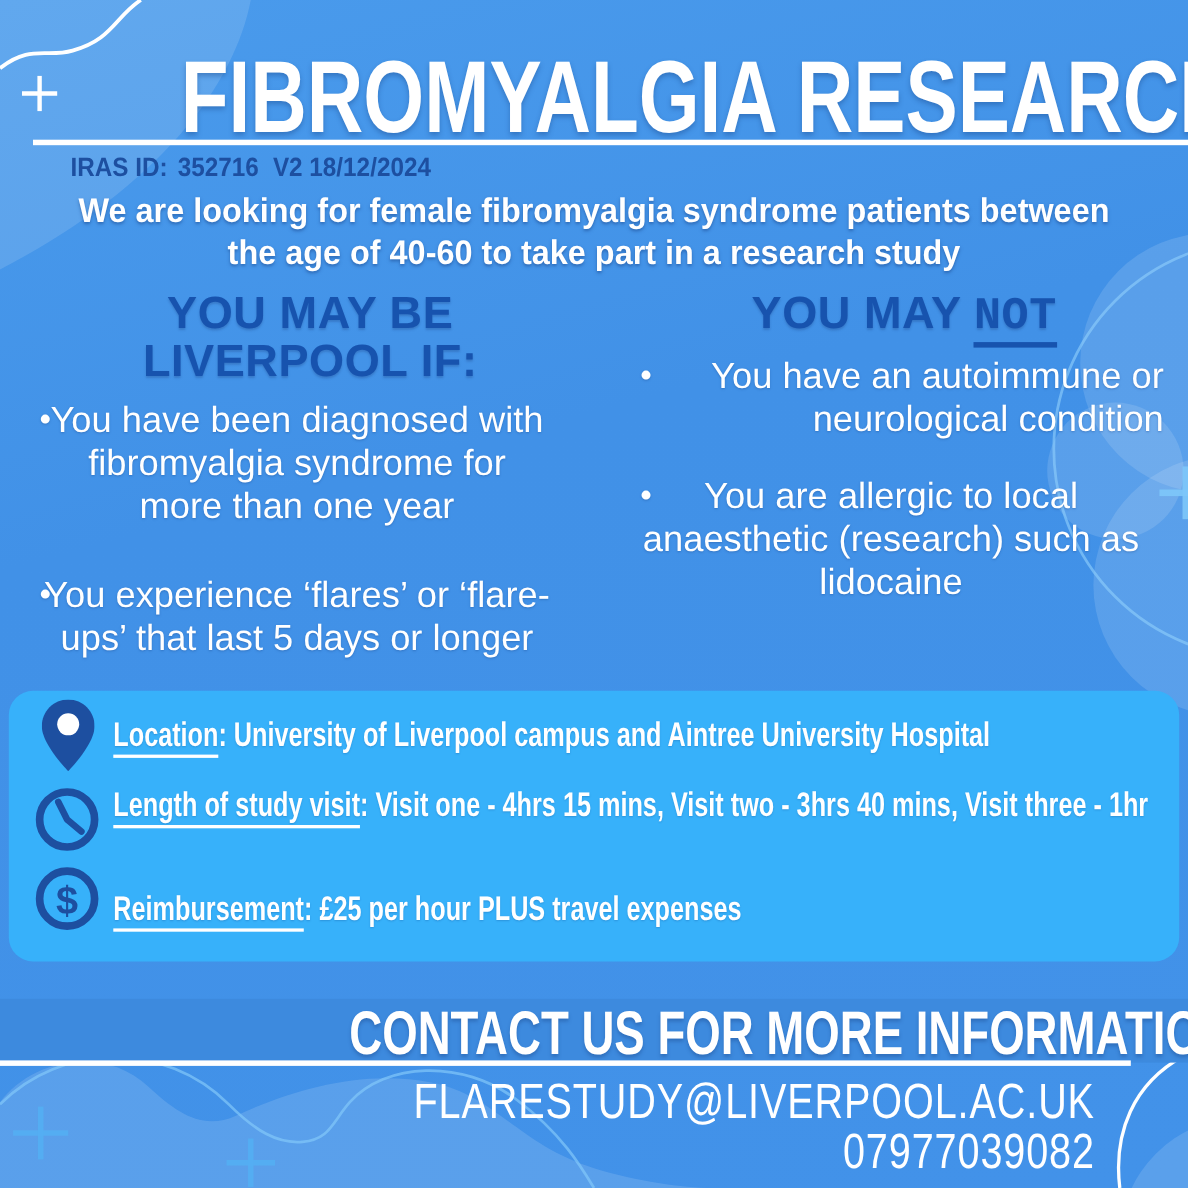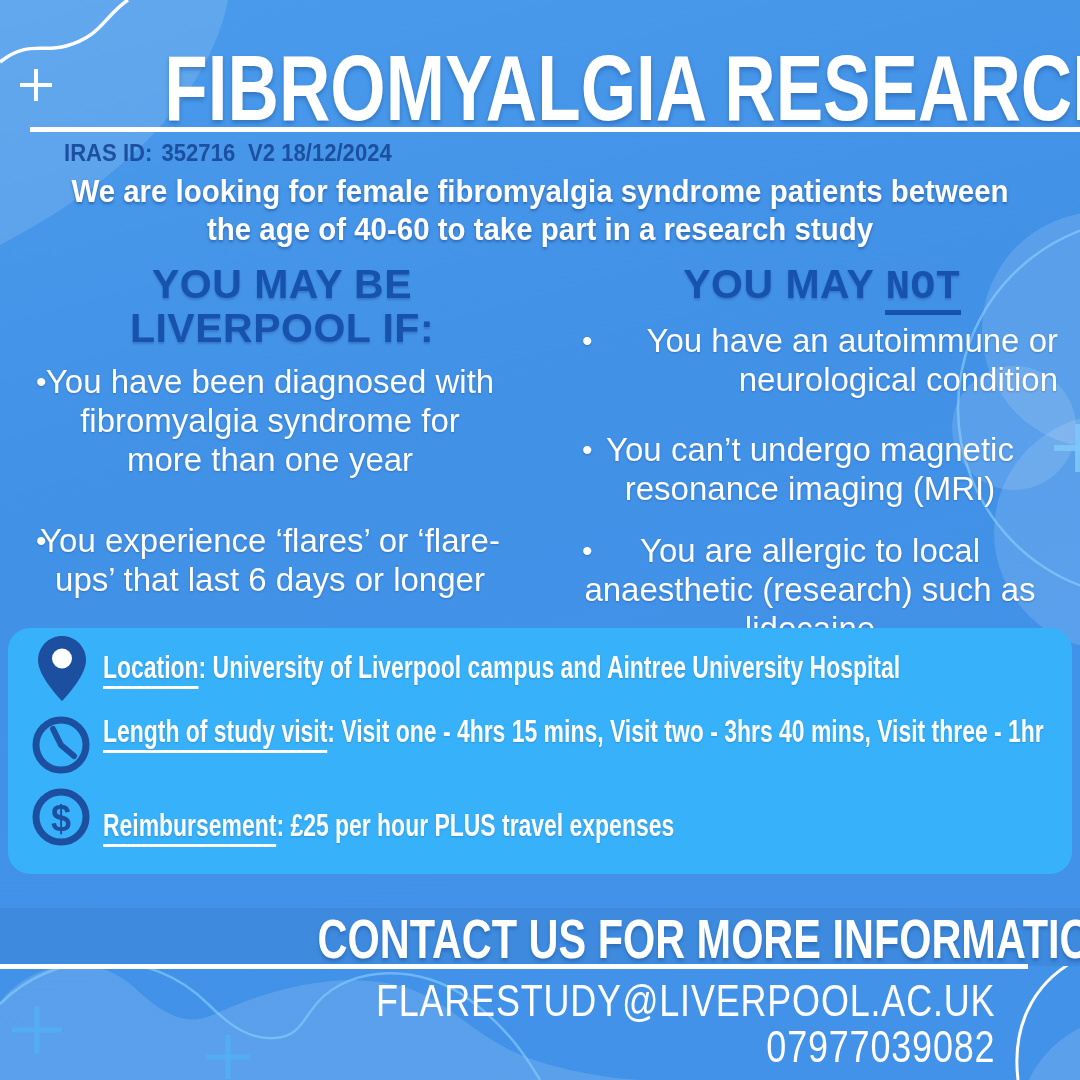"You can’t undergo magnetic resonance" li { html: <li><span>You can’t undergo magnetic resonance imaging (MRI)</span></li> -> none }
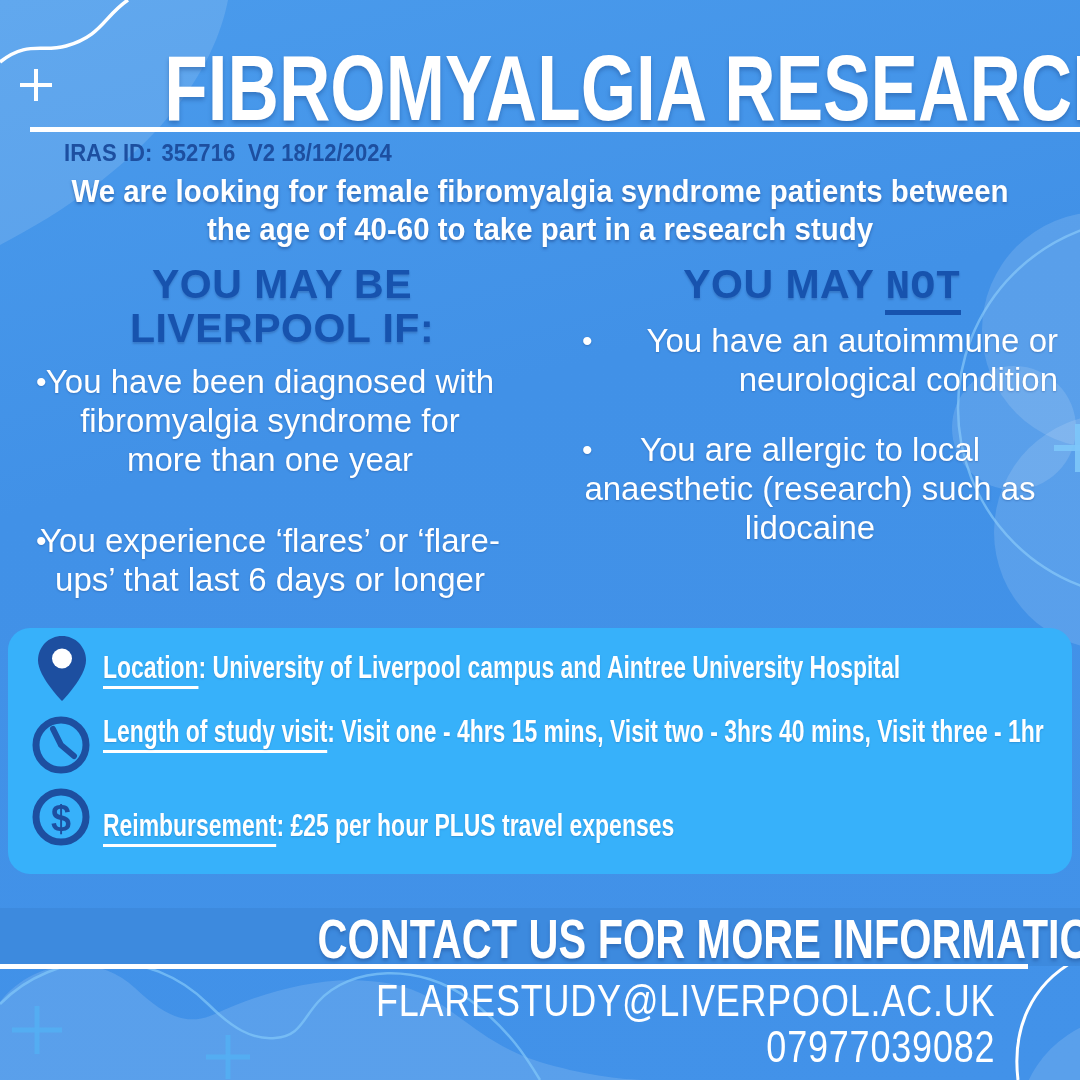"You experience ‘flares’ or ‘flare-ups’" span { text: 6 -> 5 }
